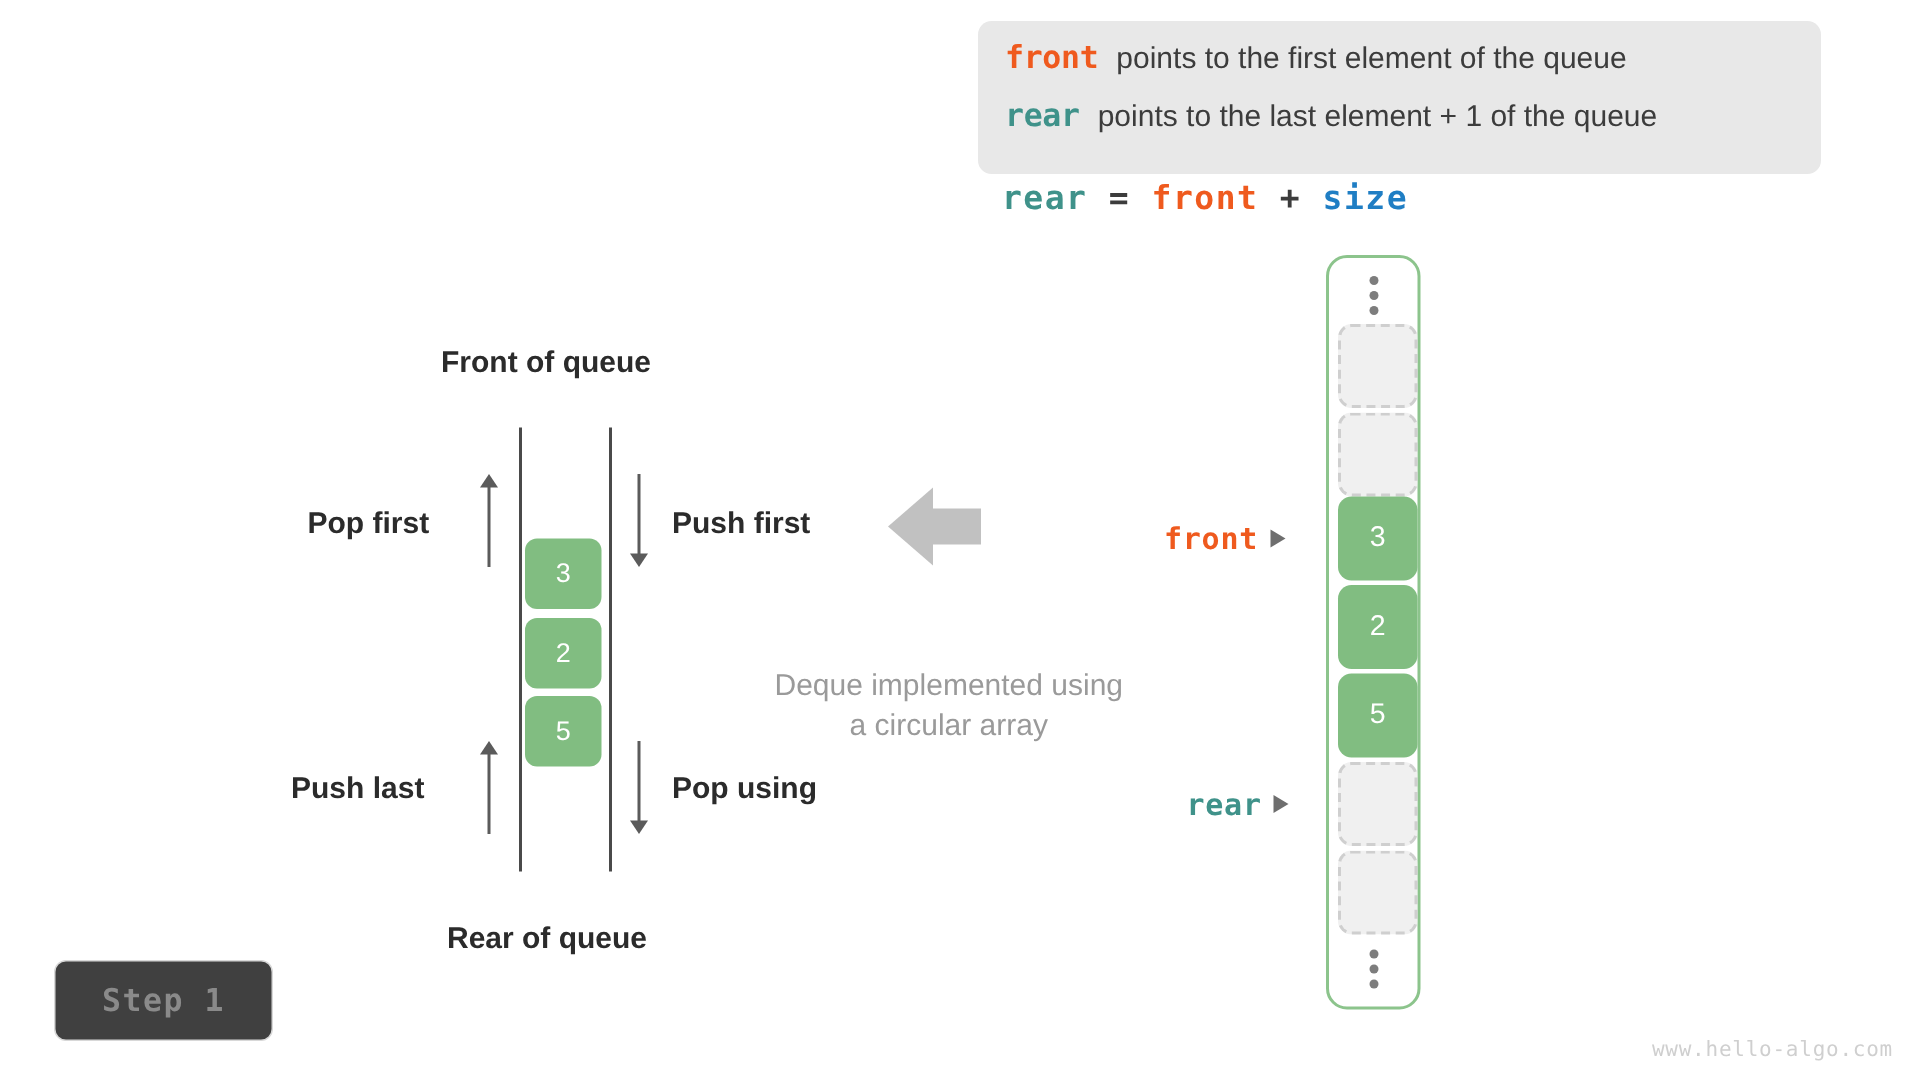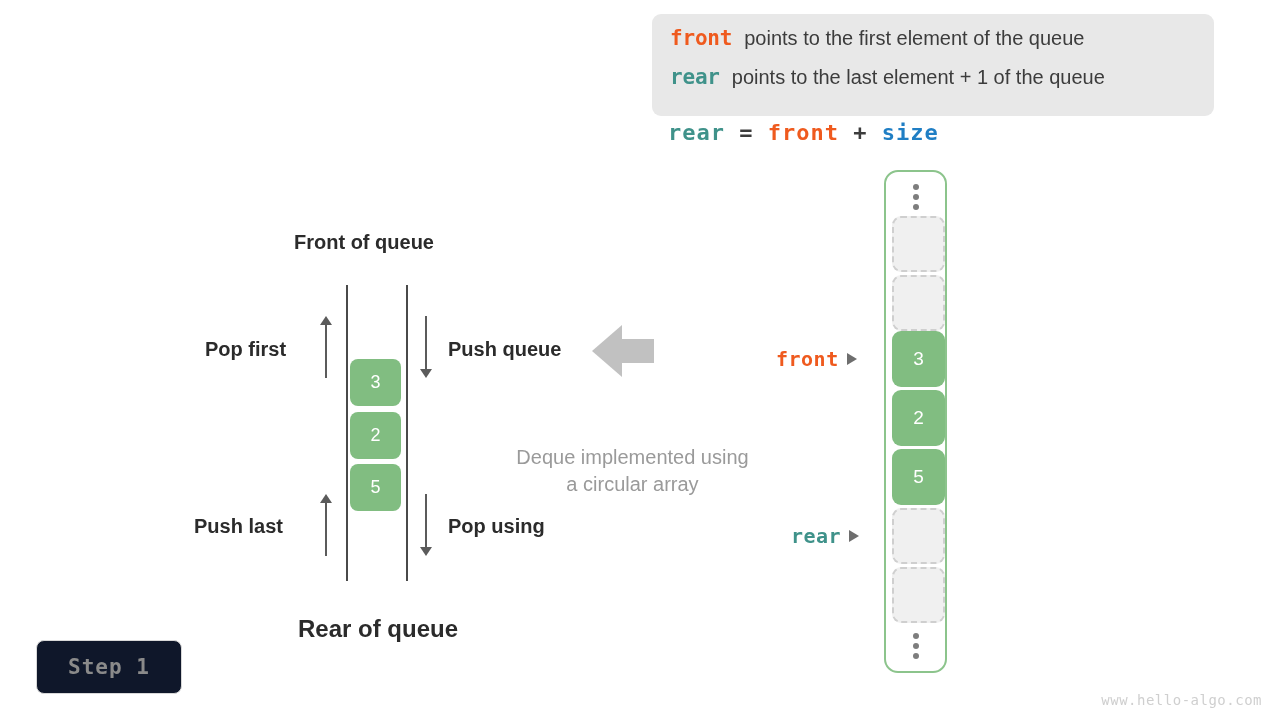"Push queue" div.op-label { text: queue -> first }
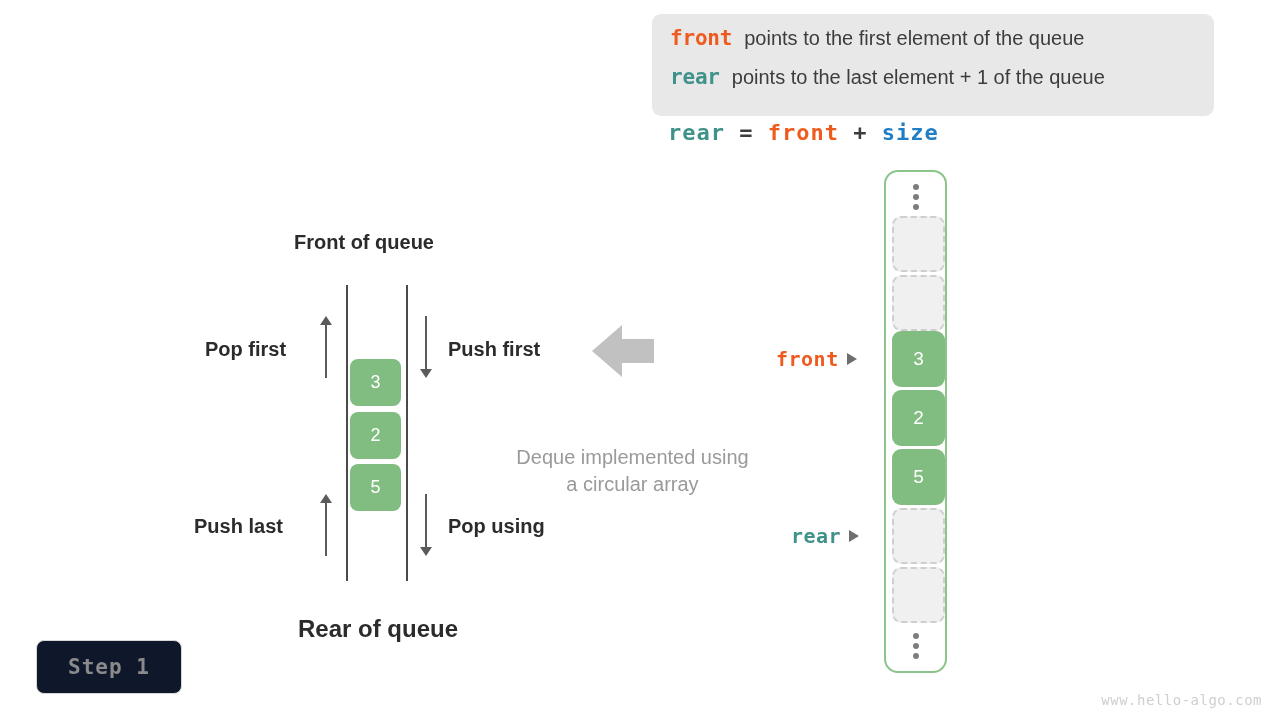"Rear of queue" #deque-title-bottom { font-size: 24px -> 20px }
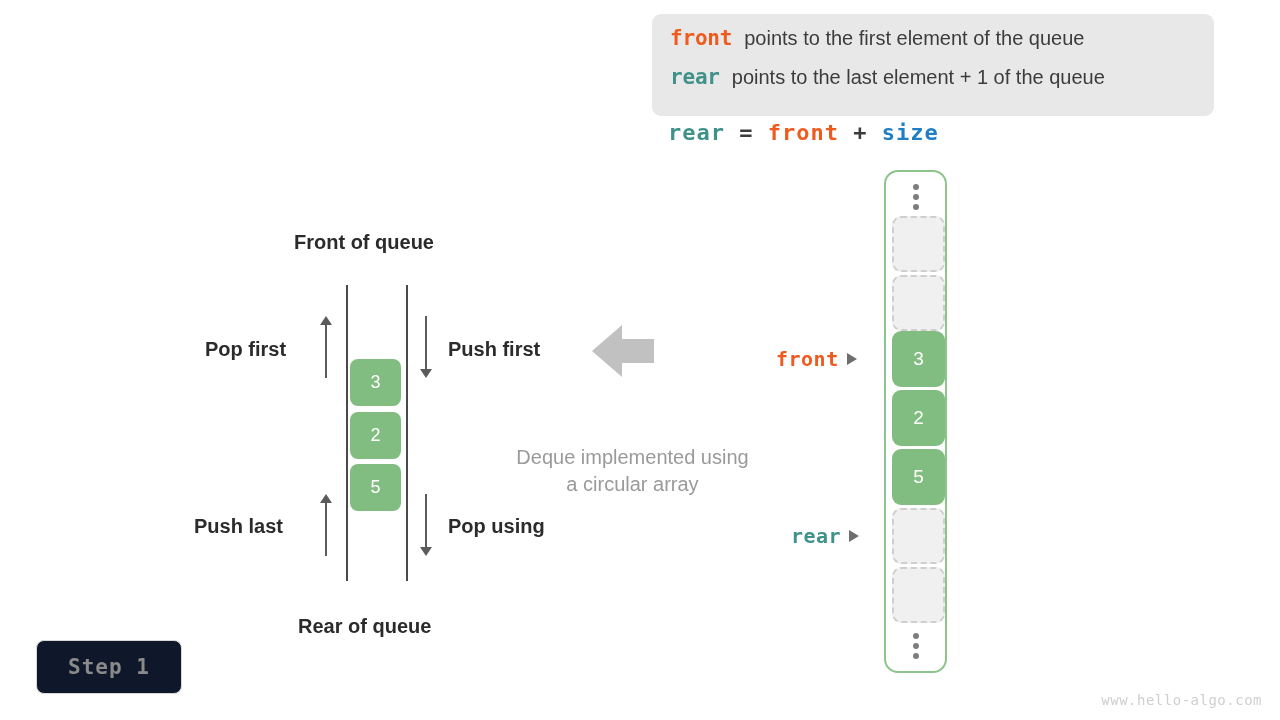"Step 1" #step-badge { background: #0f172a -> #404040 }
